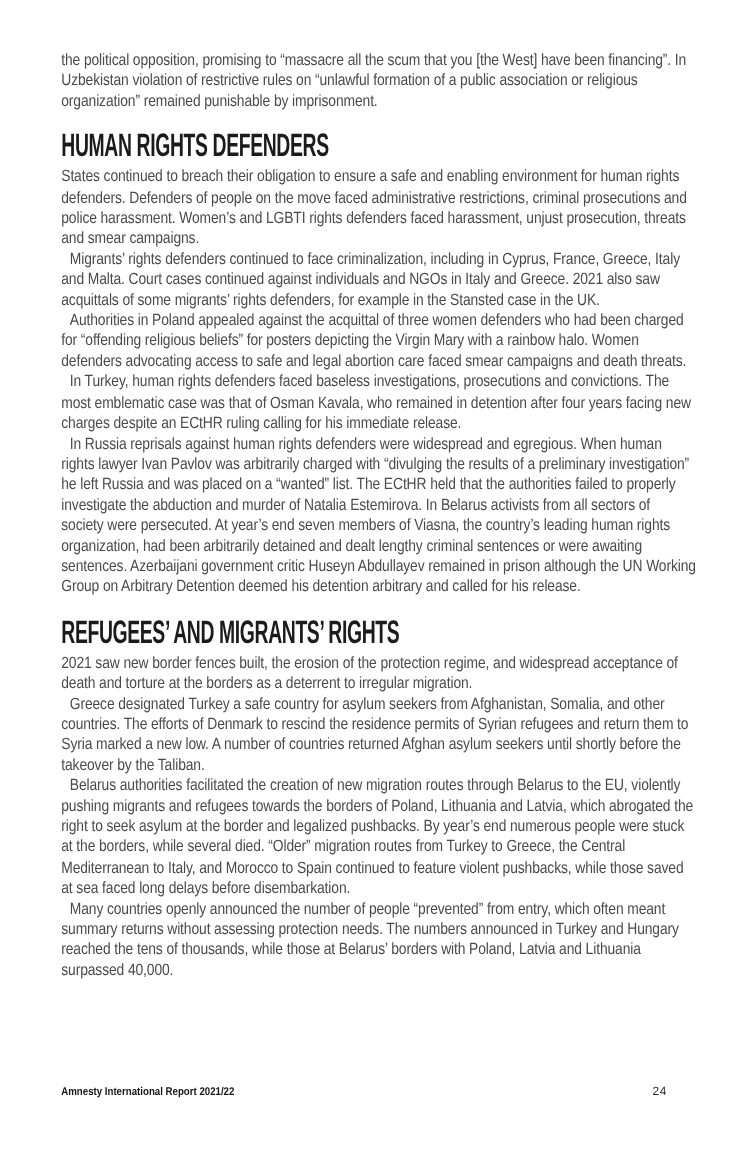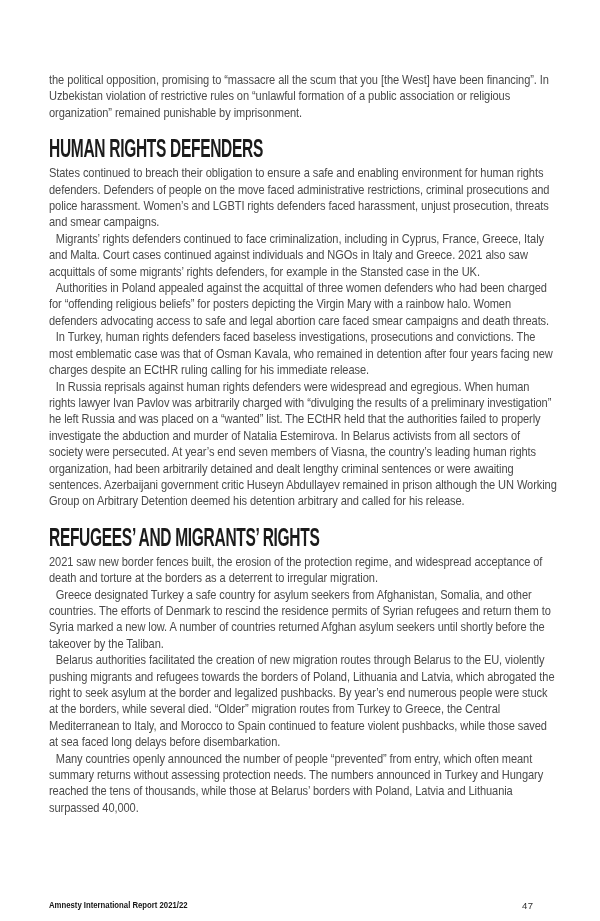"the political opposition, promising to" .page { margin-top: 32px -> none }
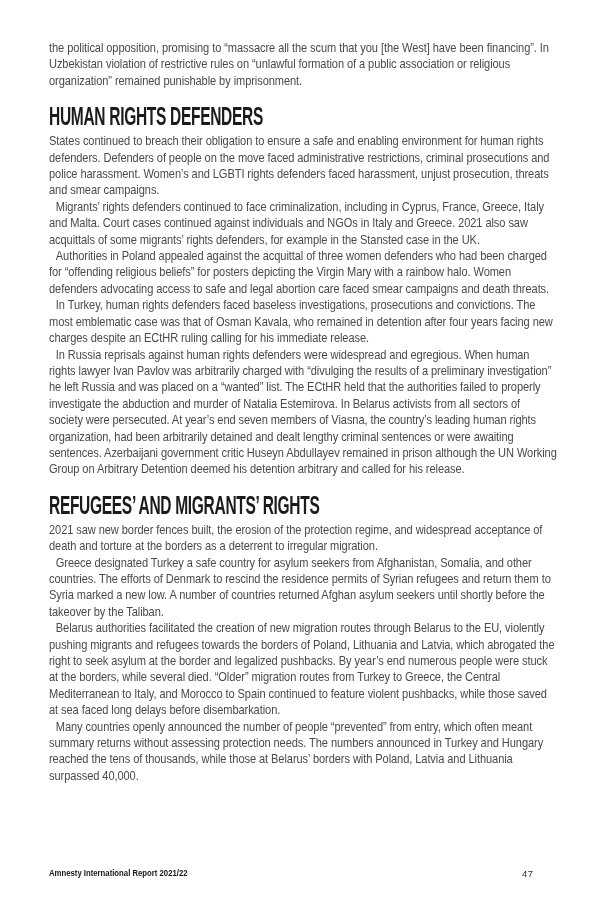"47" div.footer-page-number { text: 47 -> 24 }
